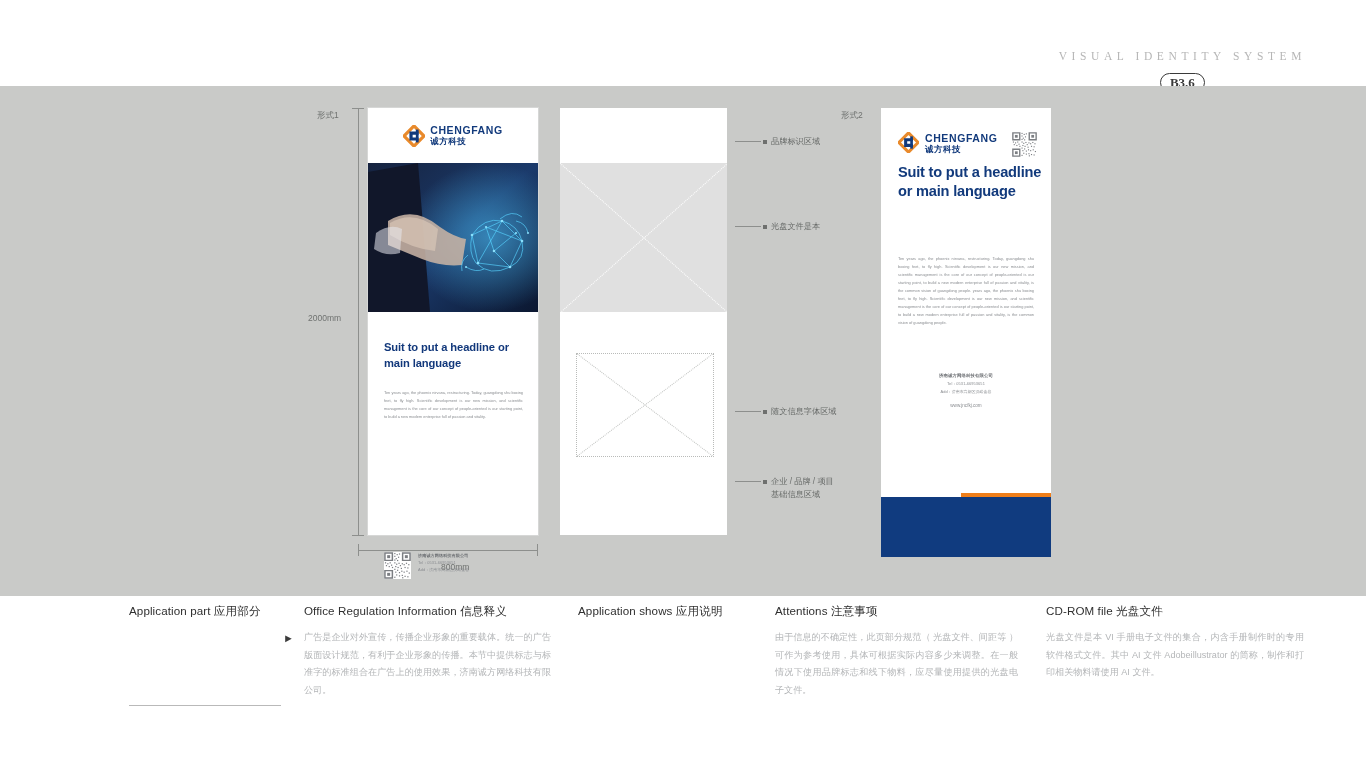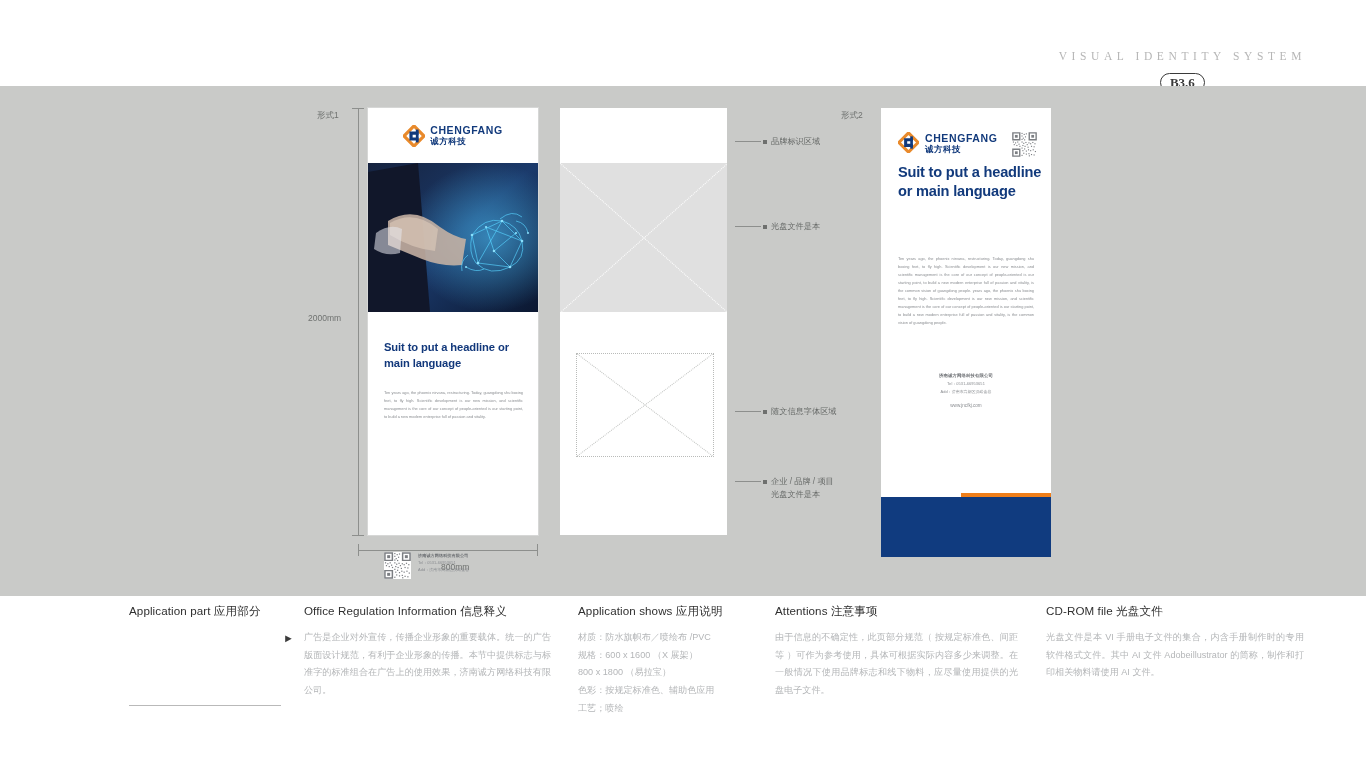"企业 / 品牌 / 项目" span.callout-text { text: 光盘文件是本 -> 基础信息区域 }
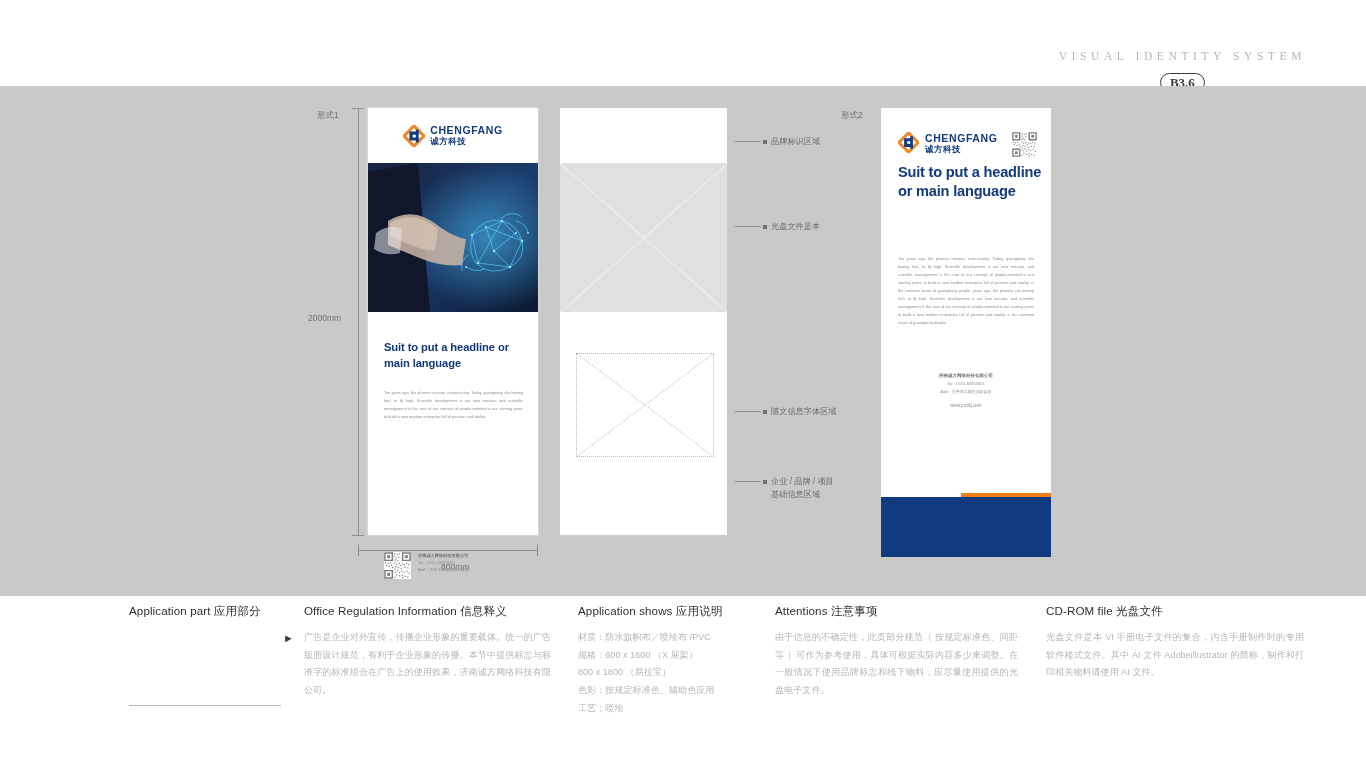"材质：防水旗帜布／喷绘布 /PVC" div.col-body { html: <div>材质：防水旗帜布／喷绘布 /PVC 规格：600 x 1600 （X 展架） 800 x 1800 （易拉宝） 色彩：按规定标准色、辅助色应用 工艺；喷绘</div> -> none }
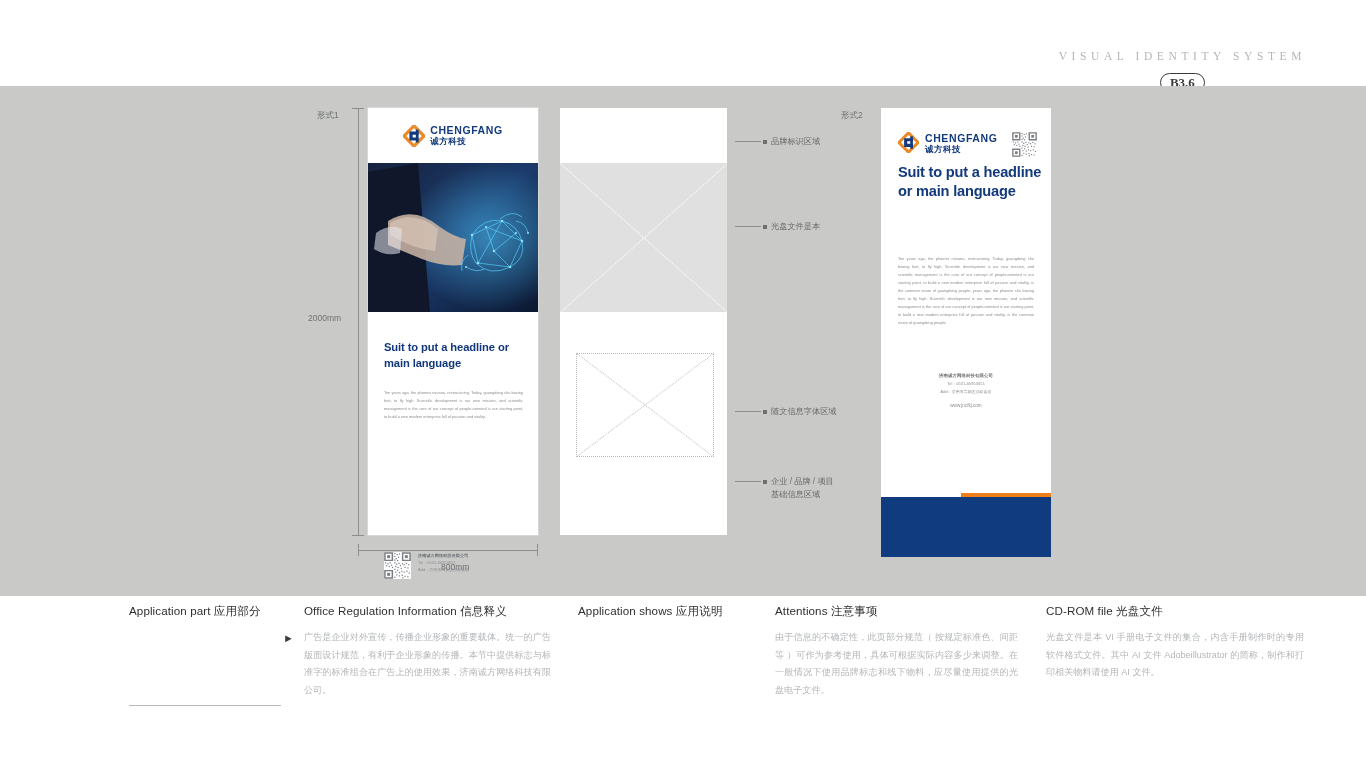"由于信息的不确定性，此页部分规范（ 按规定标准色、间距等" div.col-body { text: 按规定标准色 -> 光盘文件 }
